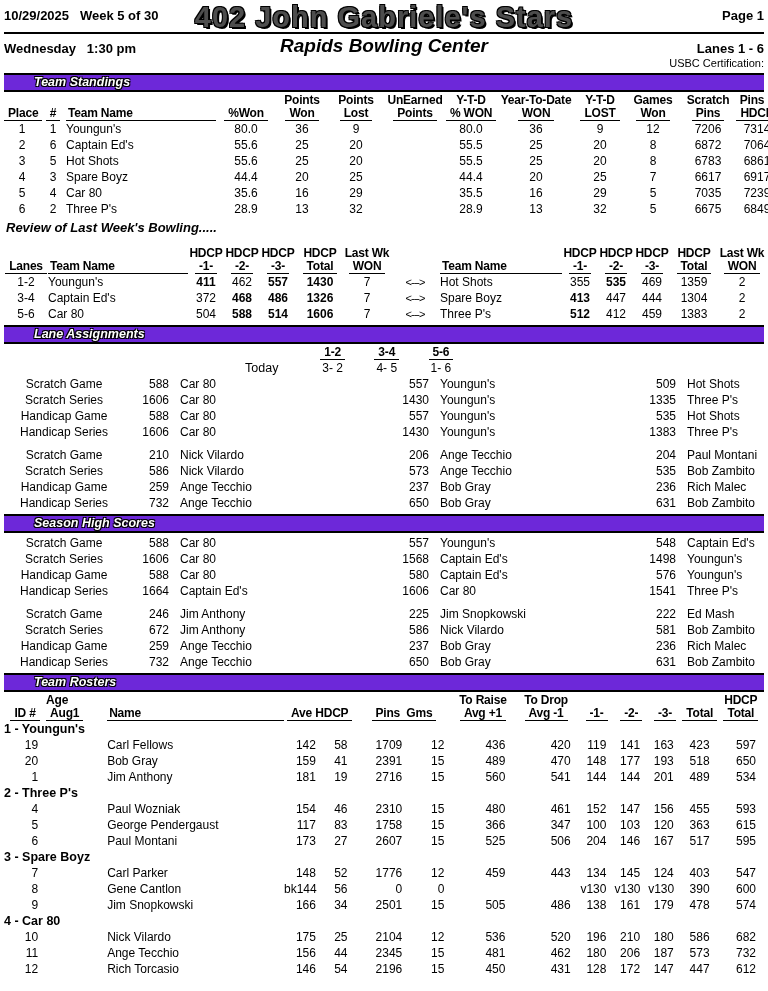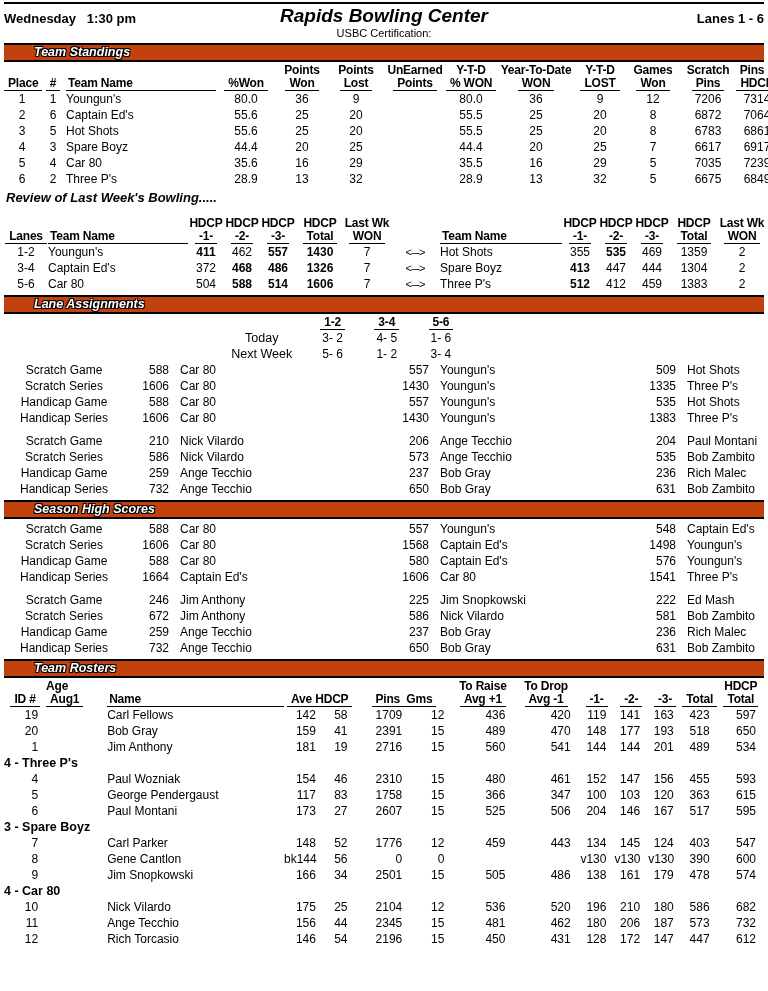"10/29/2025 Week 5 of 30" div.hdr-row1 { html: none -> <div> <div><span>10/29/2025</span> <span>Week 5 of 30</span></div> <div>402 John Gabriele's Stars</div> <div>Page 1</div> </div> }
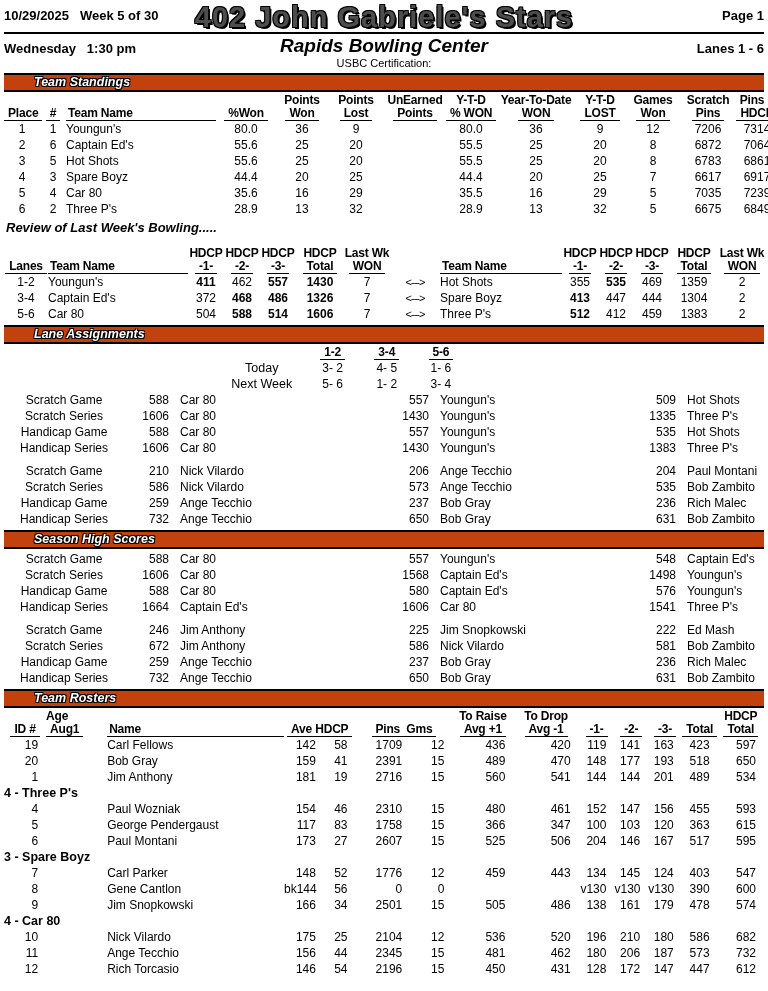"USBC Certification:" .cert-line { text-align: center -> right }
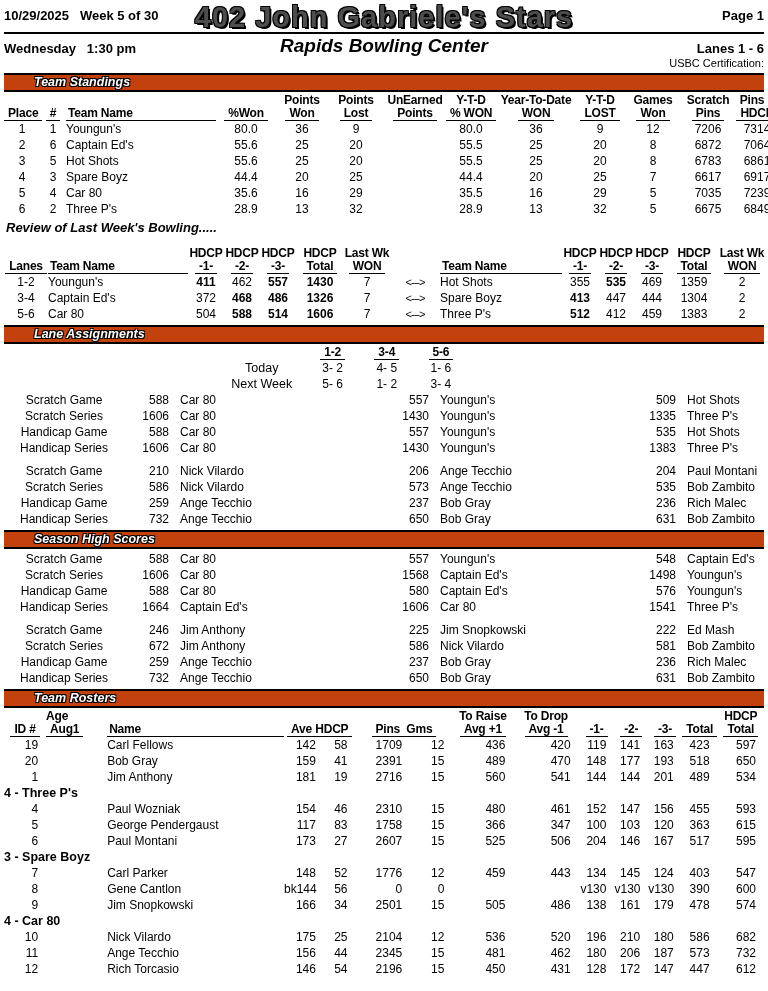"Team Standings" .bar { background: #c2410c -> #6d28d9 }
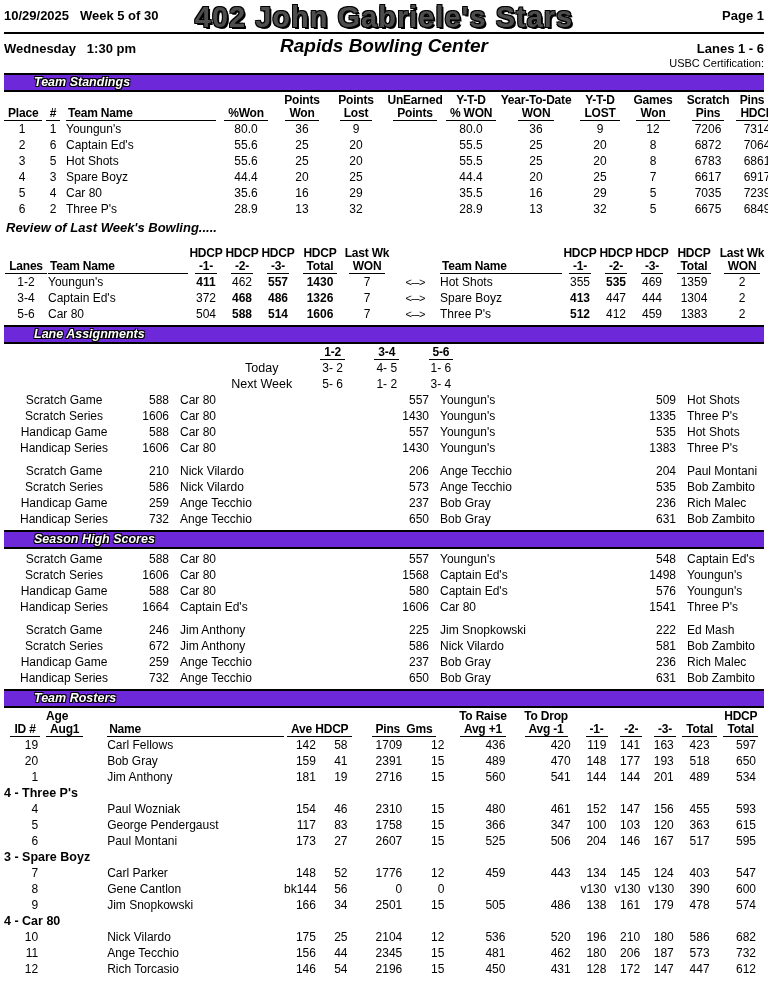"Next Week" tr { html: <tr> <td>Next Week</td> <td>5- 6</td> <td>1- 2</td> <td>3- 4</td> </tr> -> none }
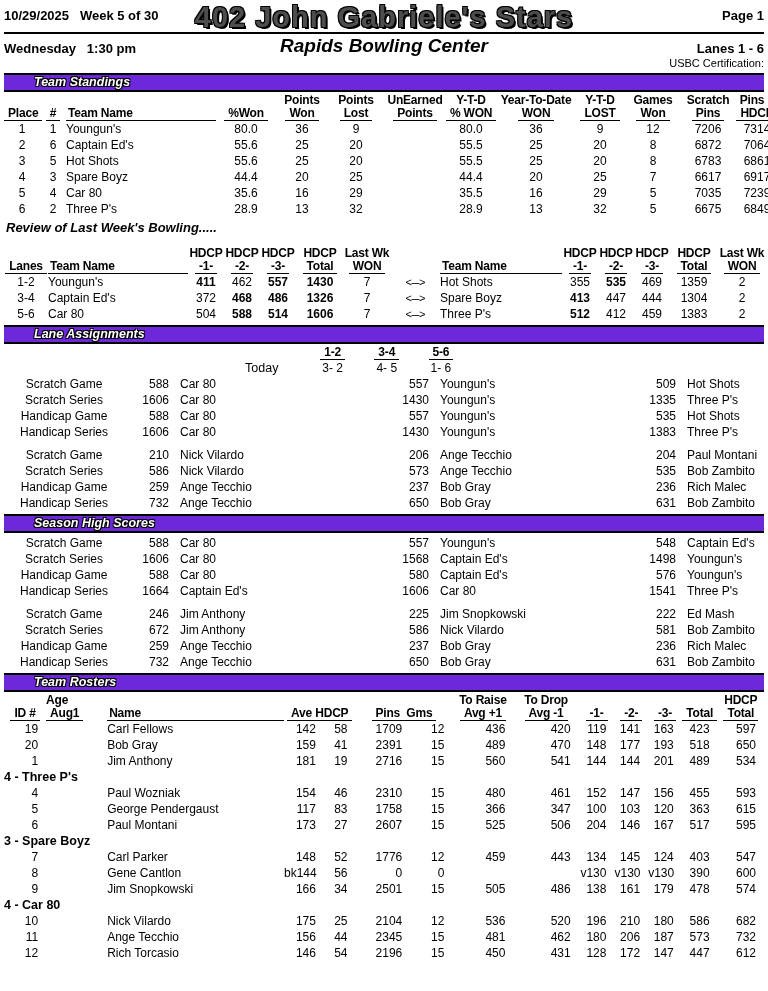"1 - Youngun's" tr { html: none -> <tr> <td>1 - Youngun's</td> </tr> }
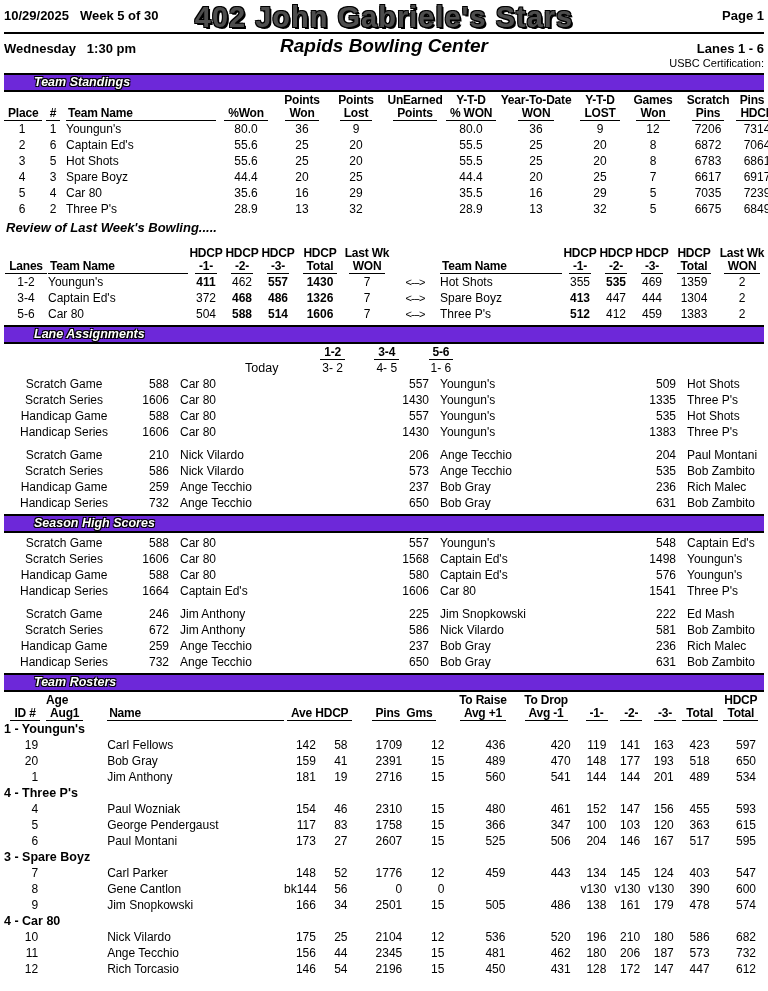"4 - Three P's" td.team-row { text: 4 -> 2 }
